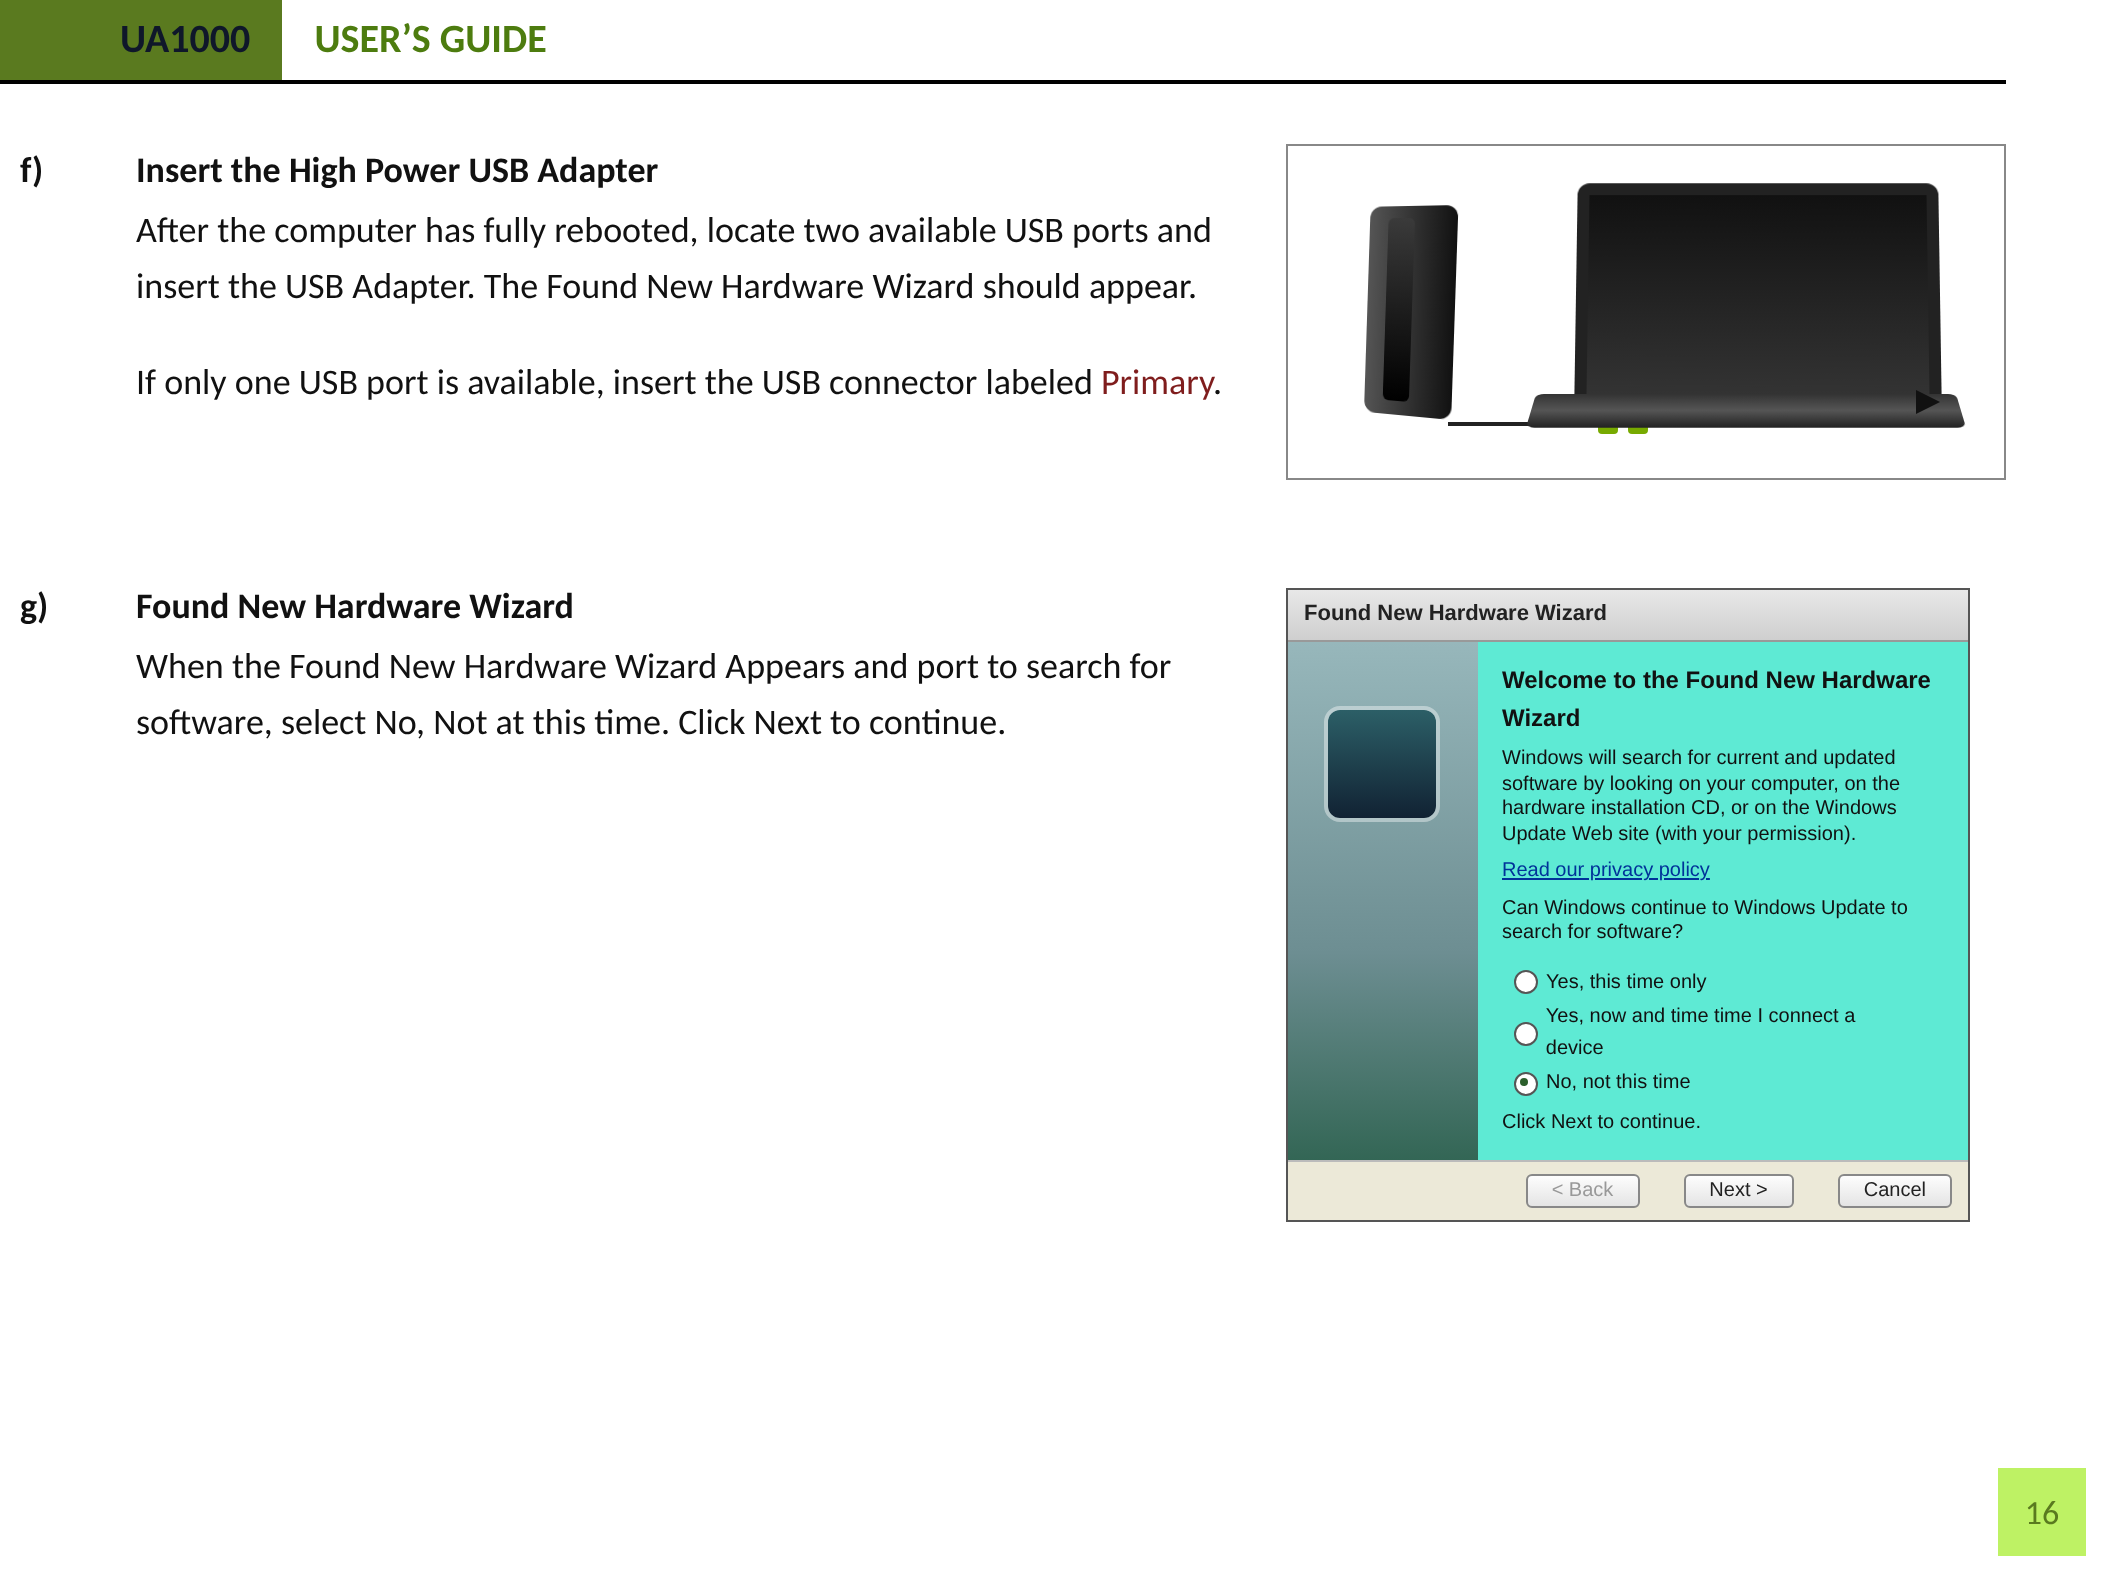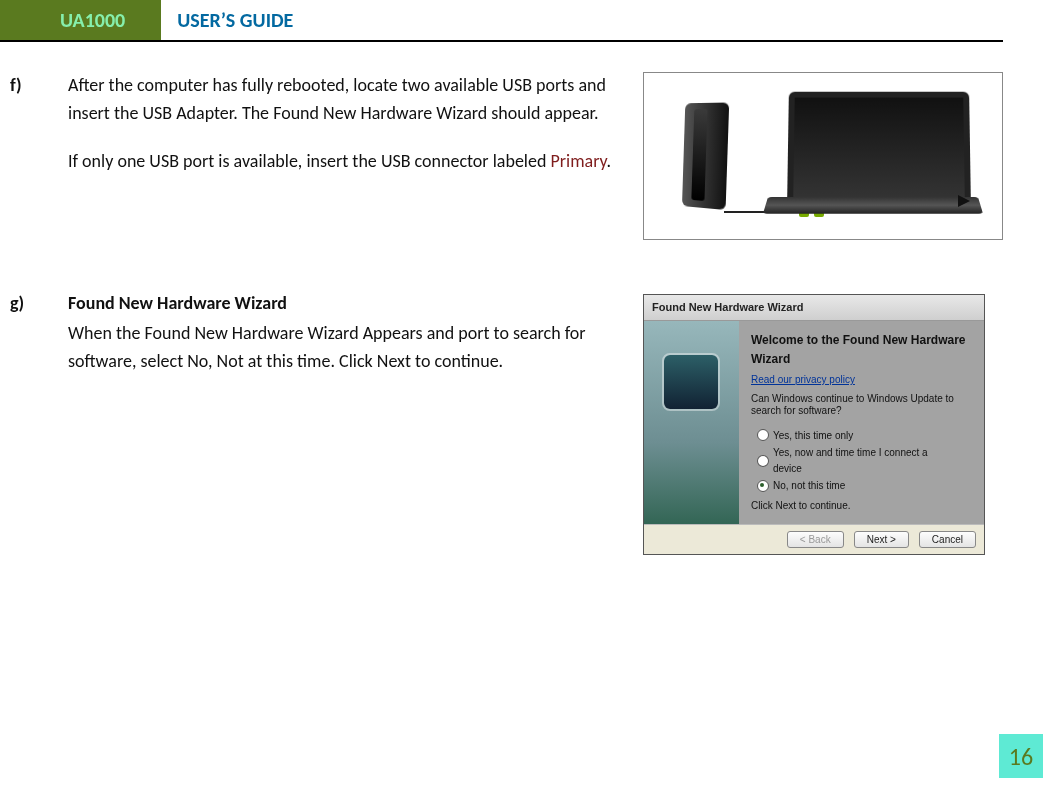"UA1000" .header-badge { color: #86efac -> #0f172a; padding: 8px 36px 8px 60px -> 8px 16px 8px 60px }
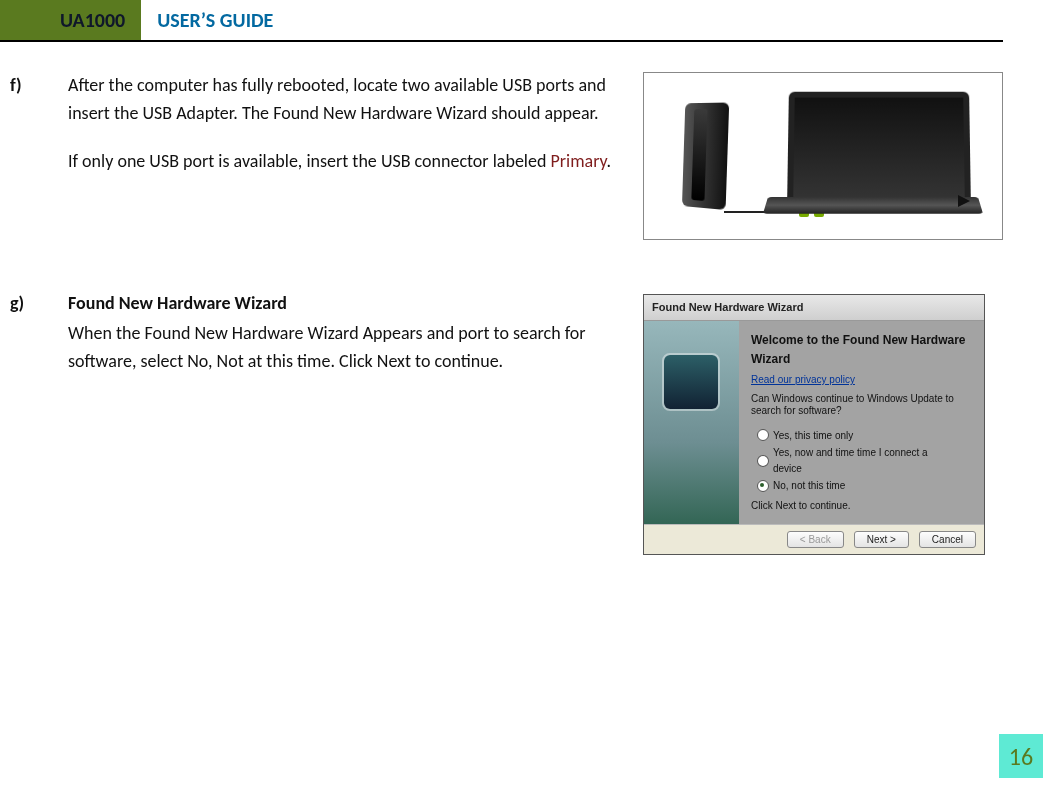"USER’S GUIDE" .header-title { color: #0369a1 -> #4d7c0f }
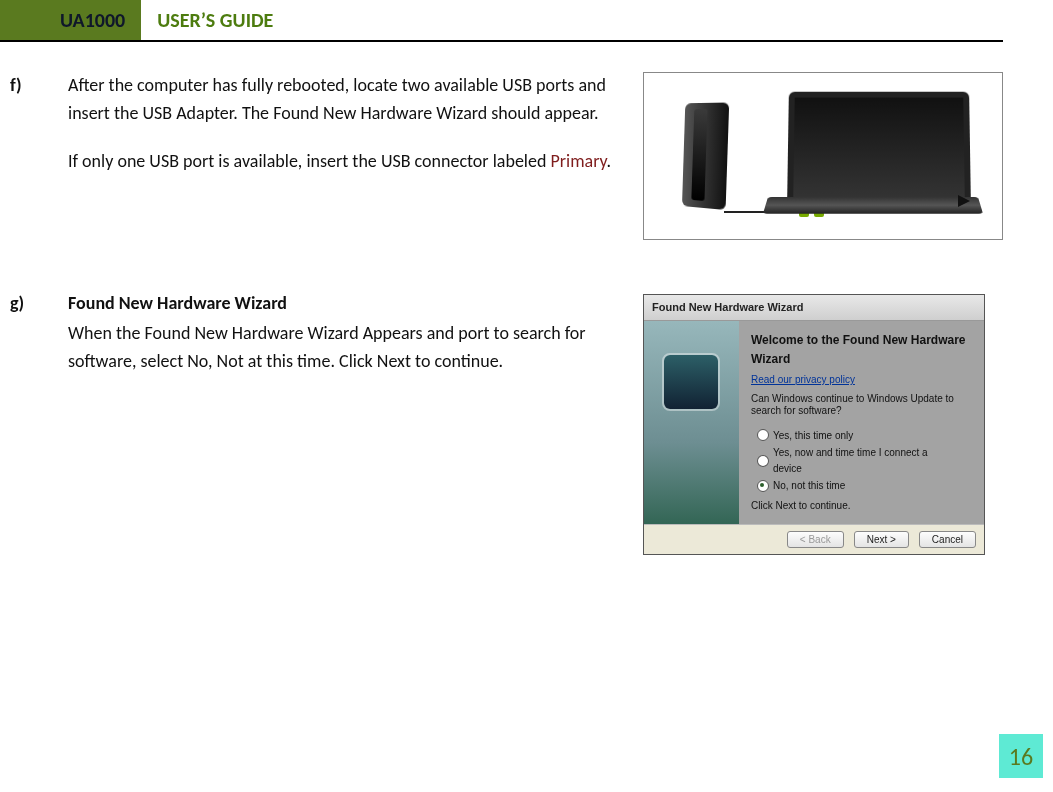"Insert the High Power USB" div.heading { html: none -> <div>Insert the High Power USB Adapter</div> }
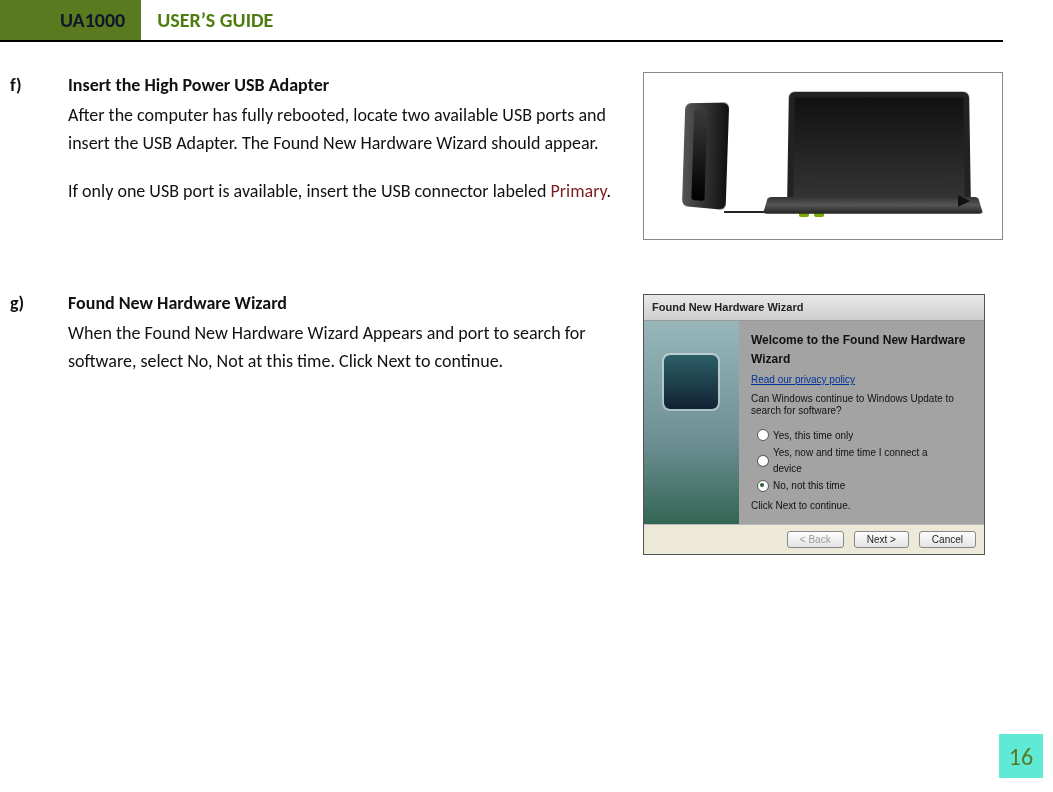"Welcome to the Found New" .wiz-body { background: #a3a3a3 -> #5eead4 }
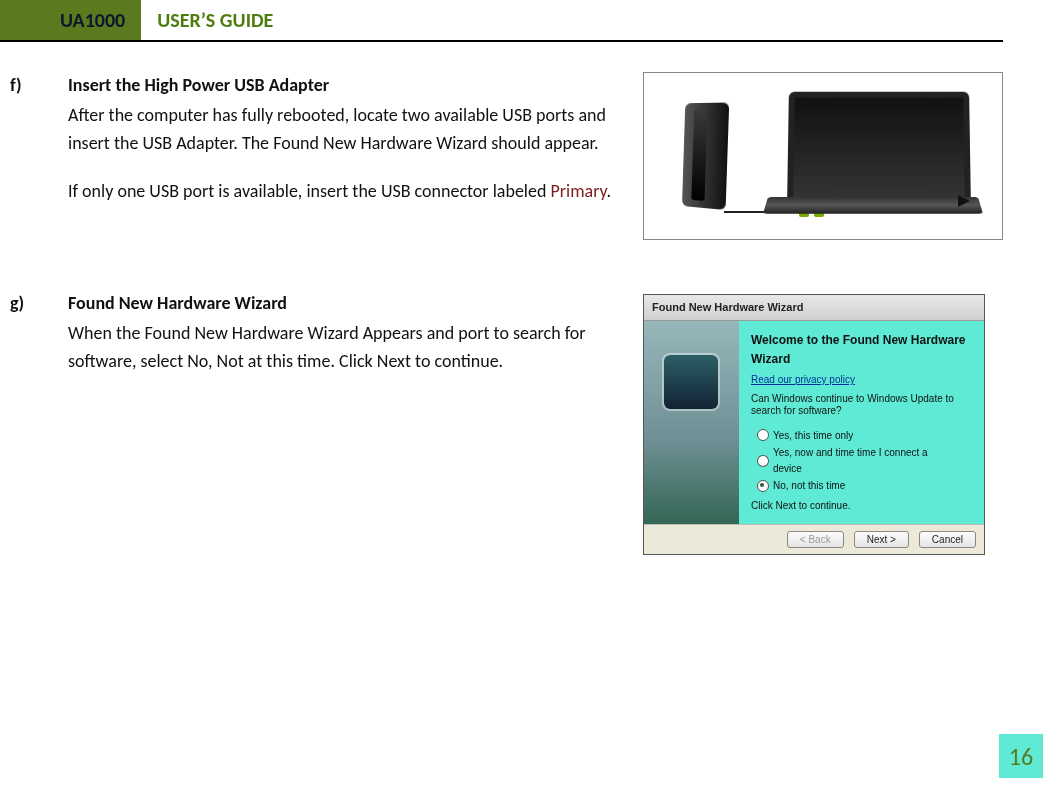"Windows will search for current" p { html: none -> <p>Windows will search for current and updated software by looking on your computer, on the hardware installation CD, or on the Windows Update Web site (with your permission).</p> }
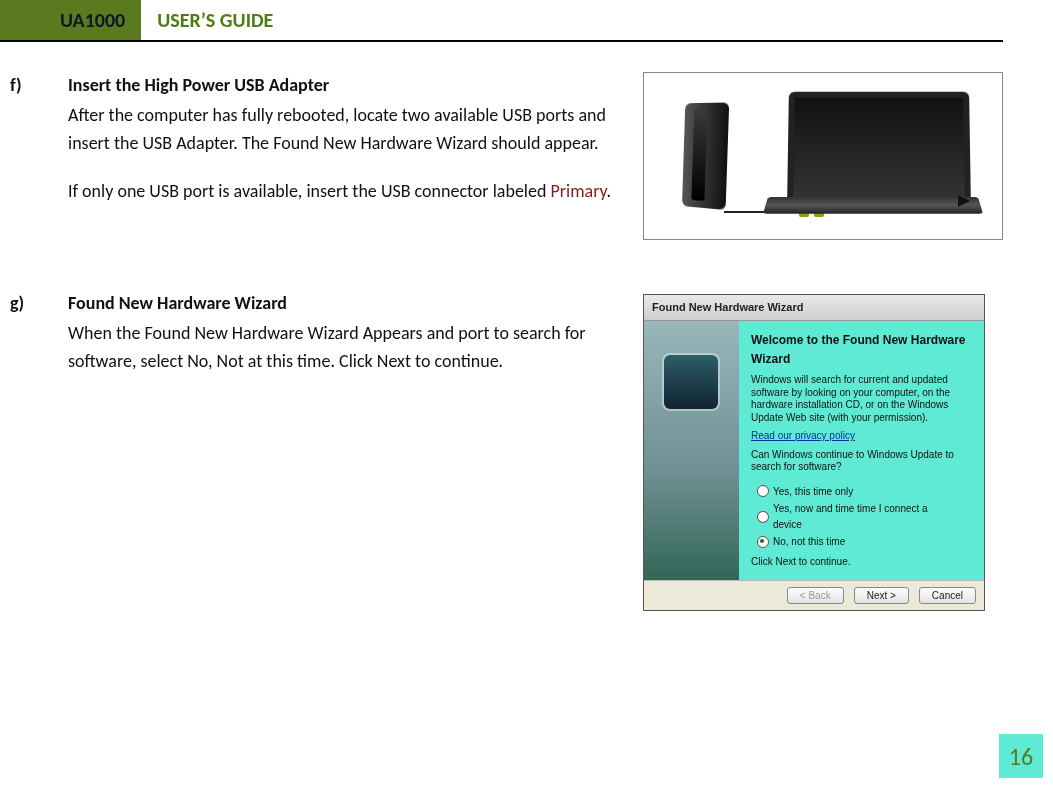"< Back" .wiz-footer { gap: 10px -> 22px }
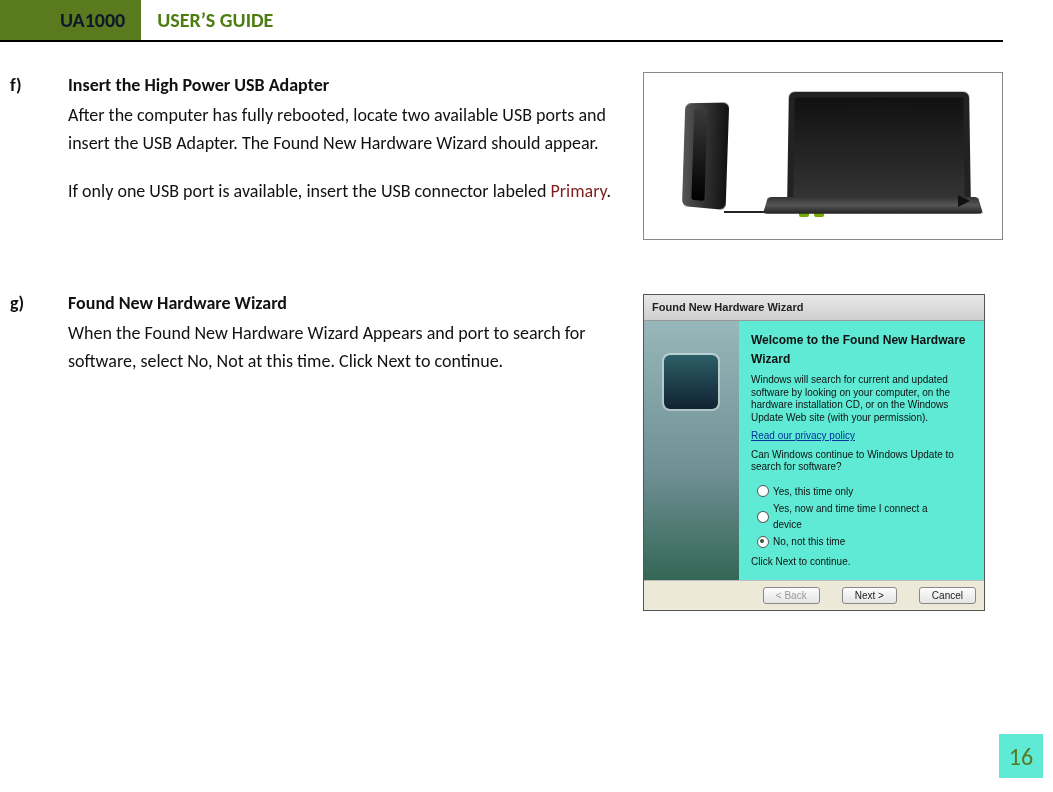"16" .pagenum { background: #5eead4 -> #bef264; font-size: 24px -> 17px }
